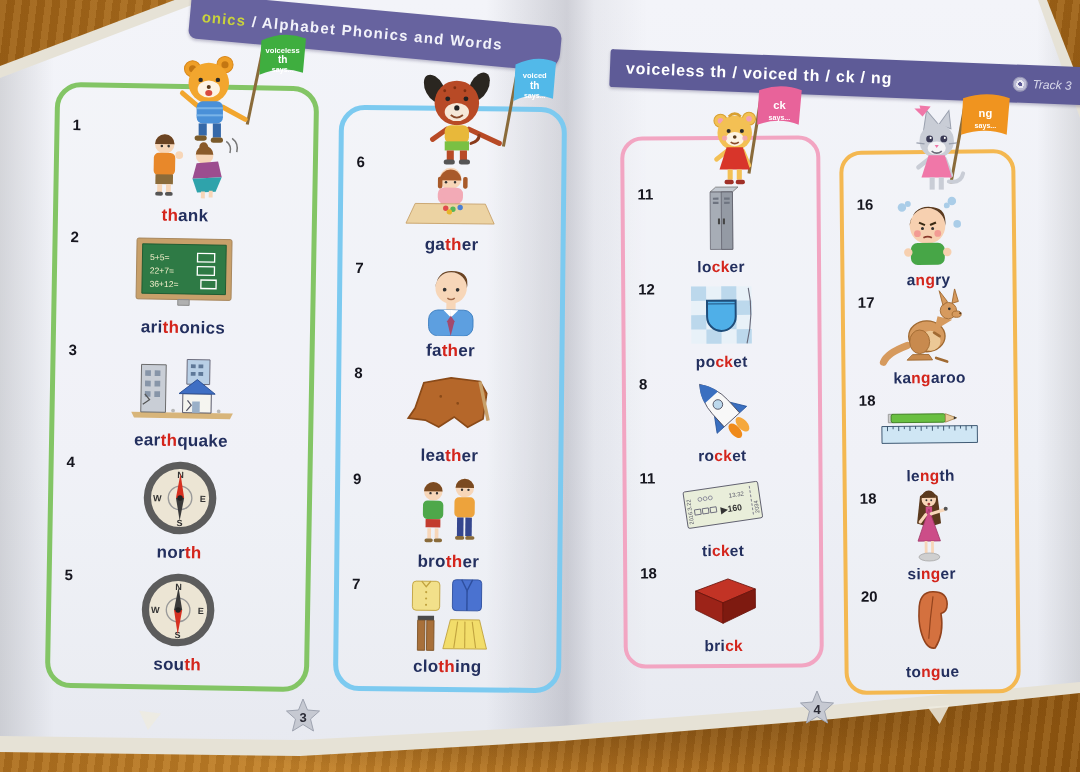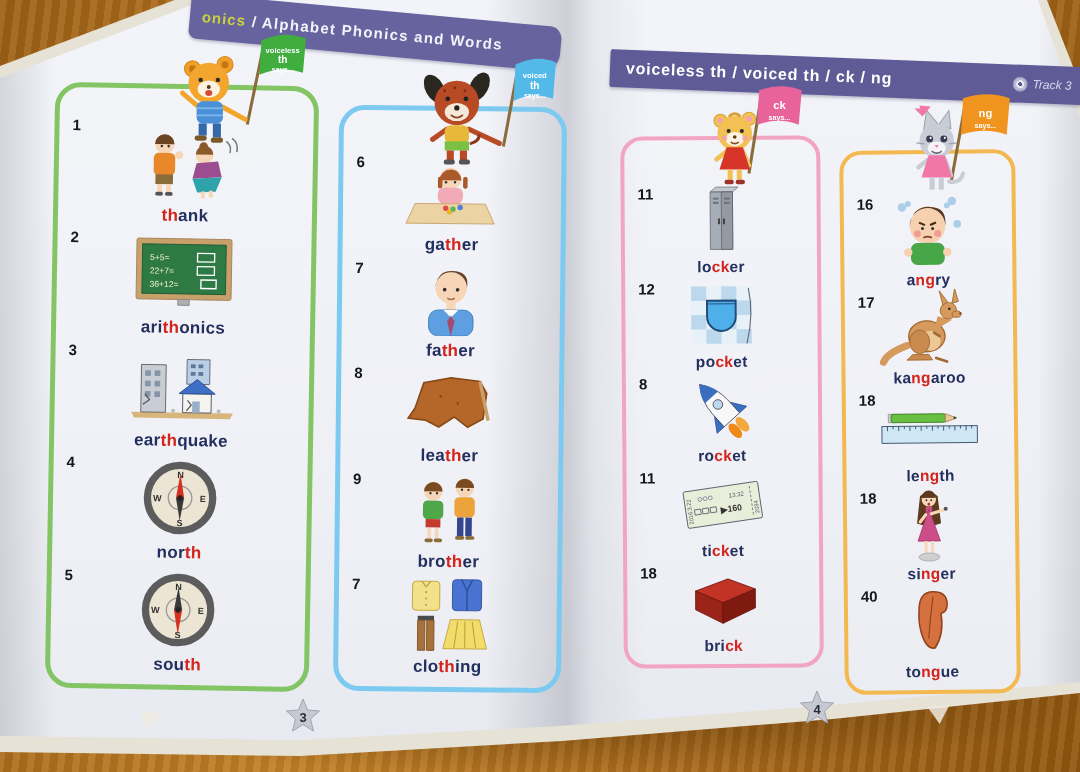"40" span.item-num { text: 40 -> 20 }
